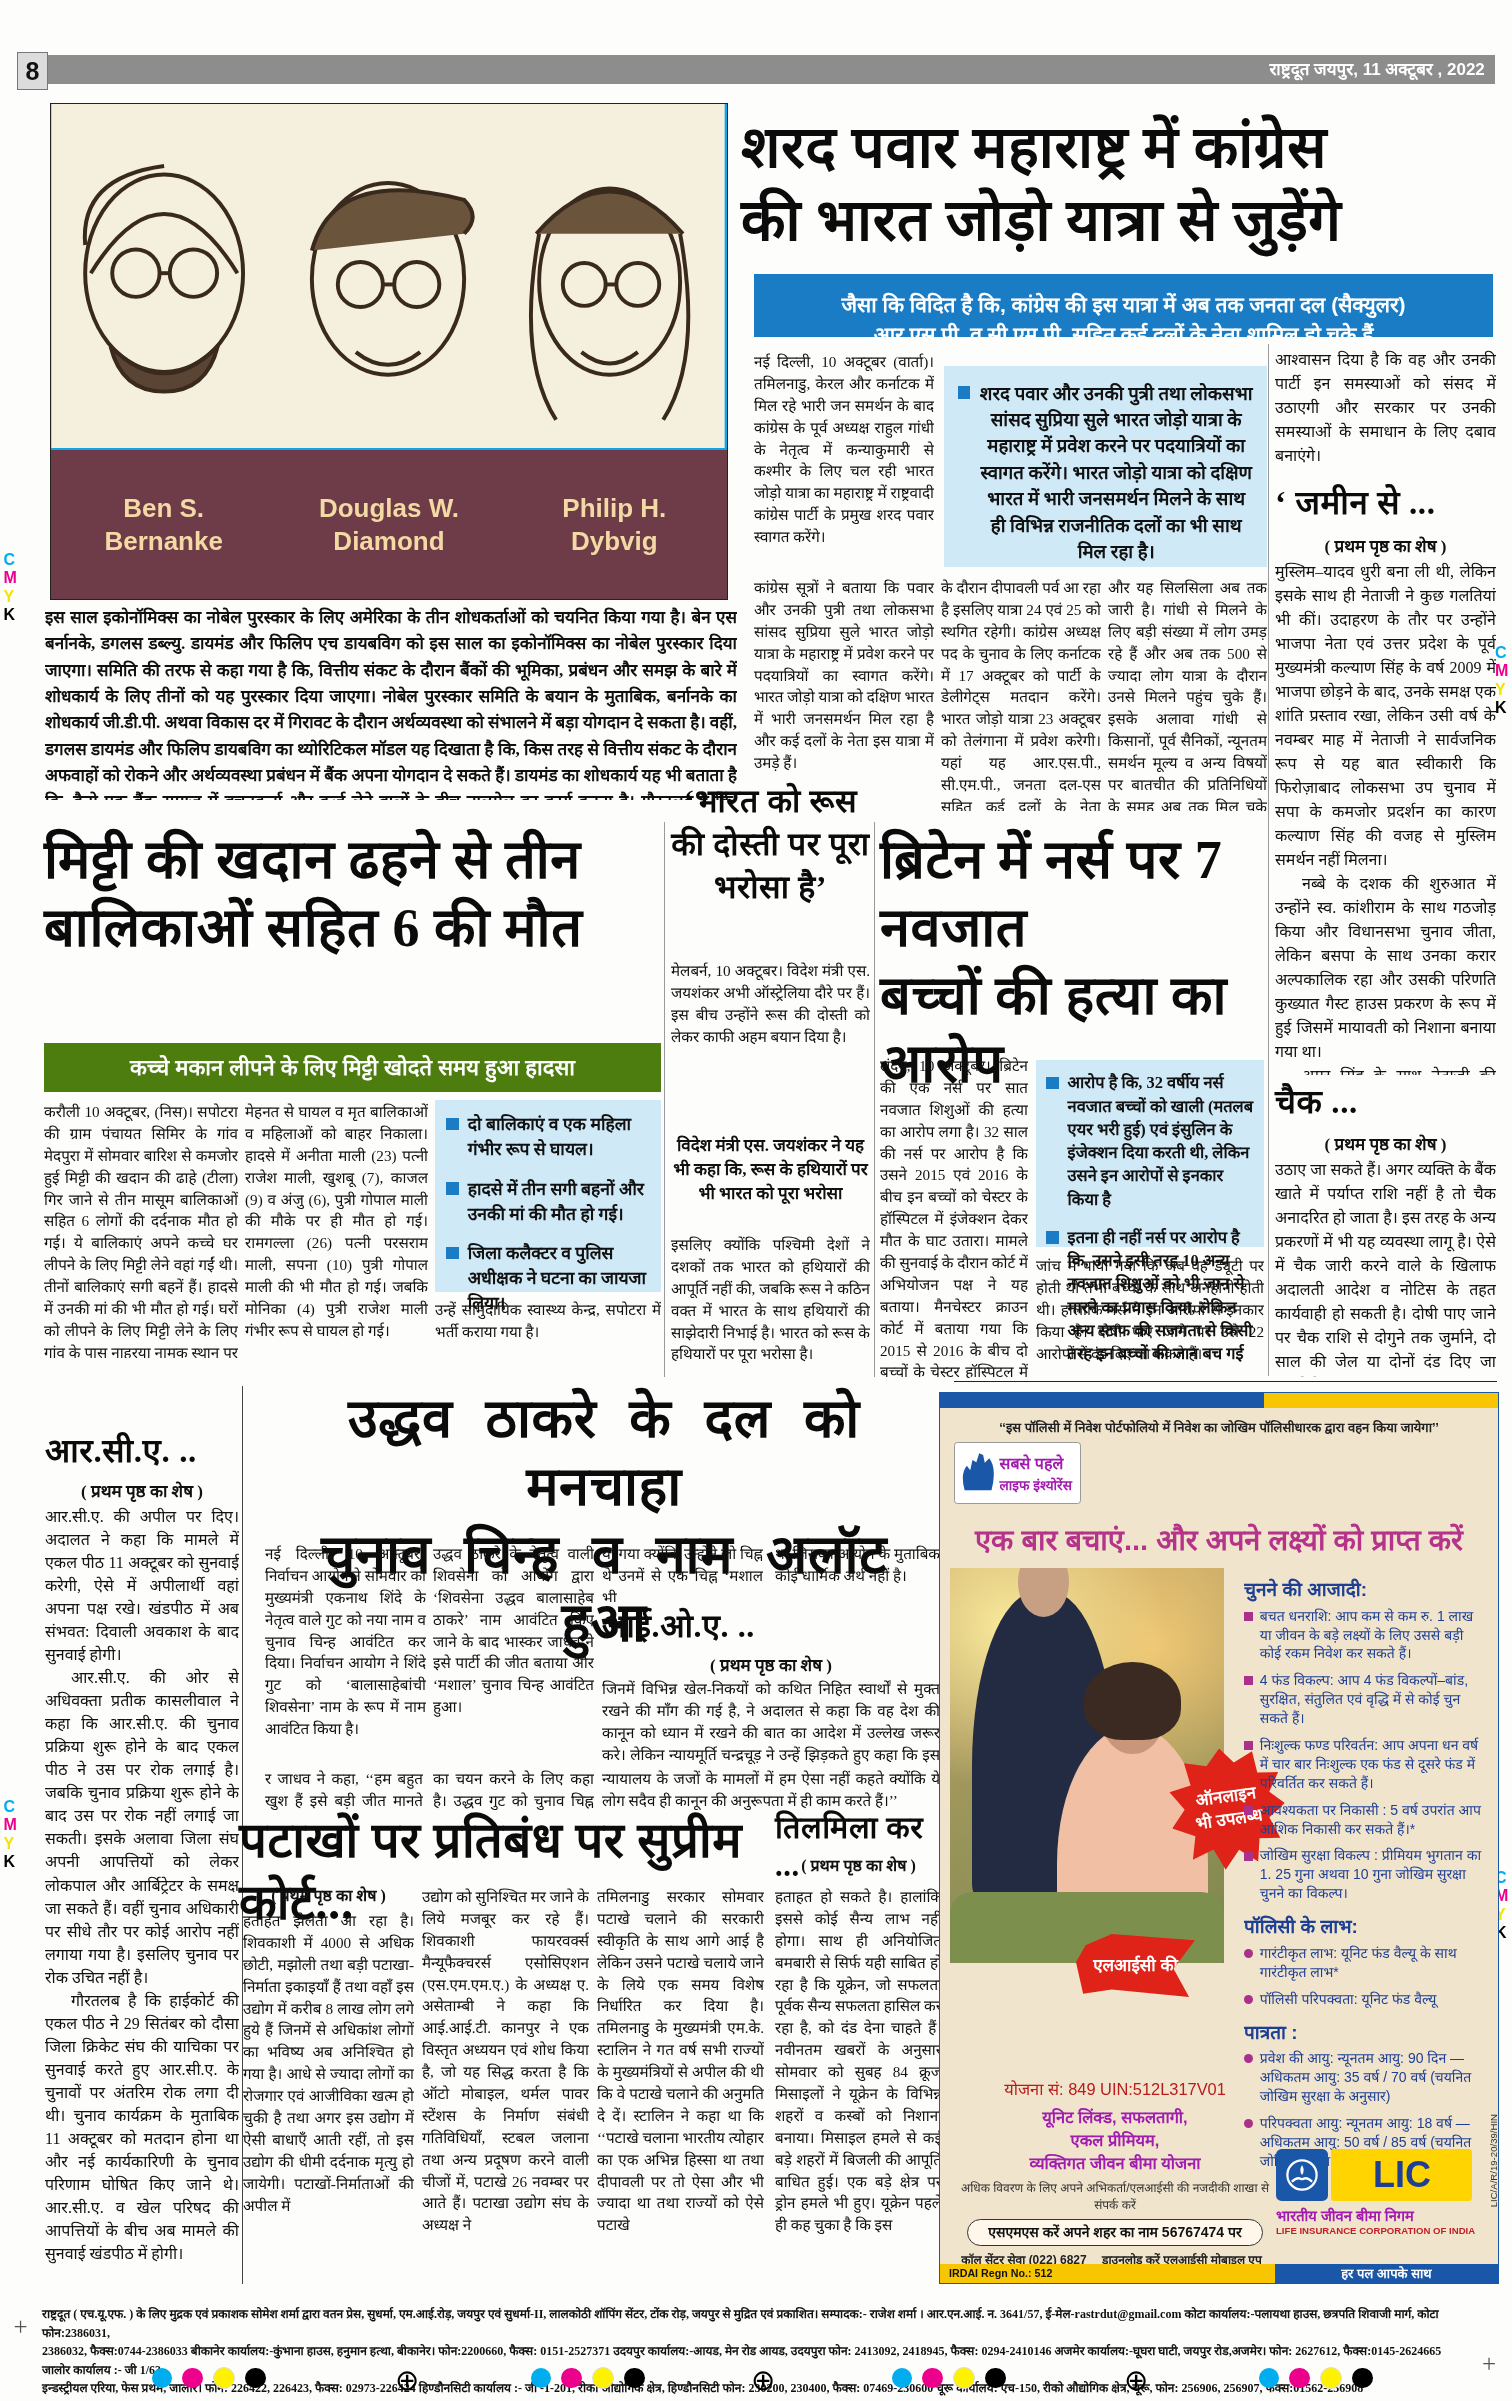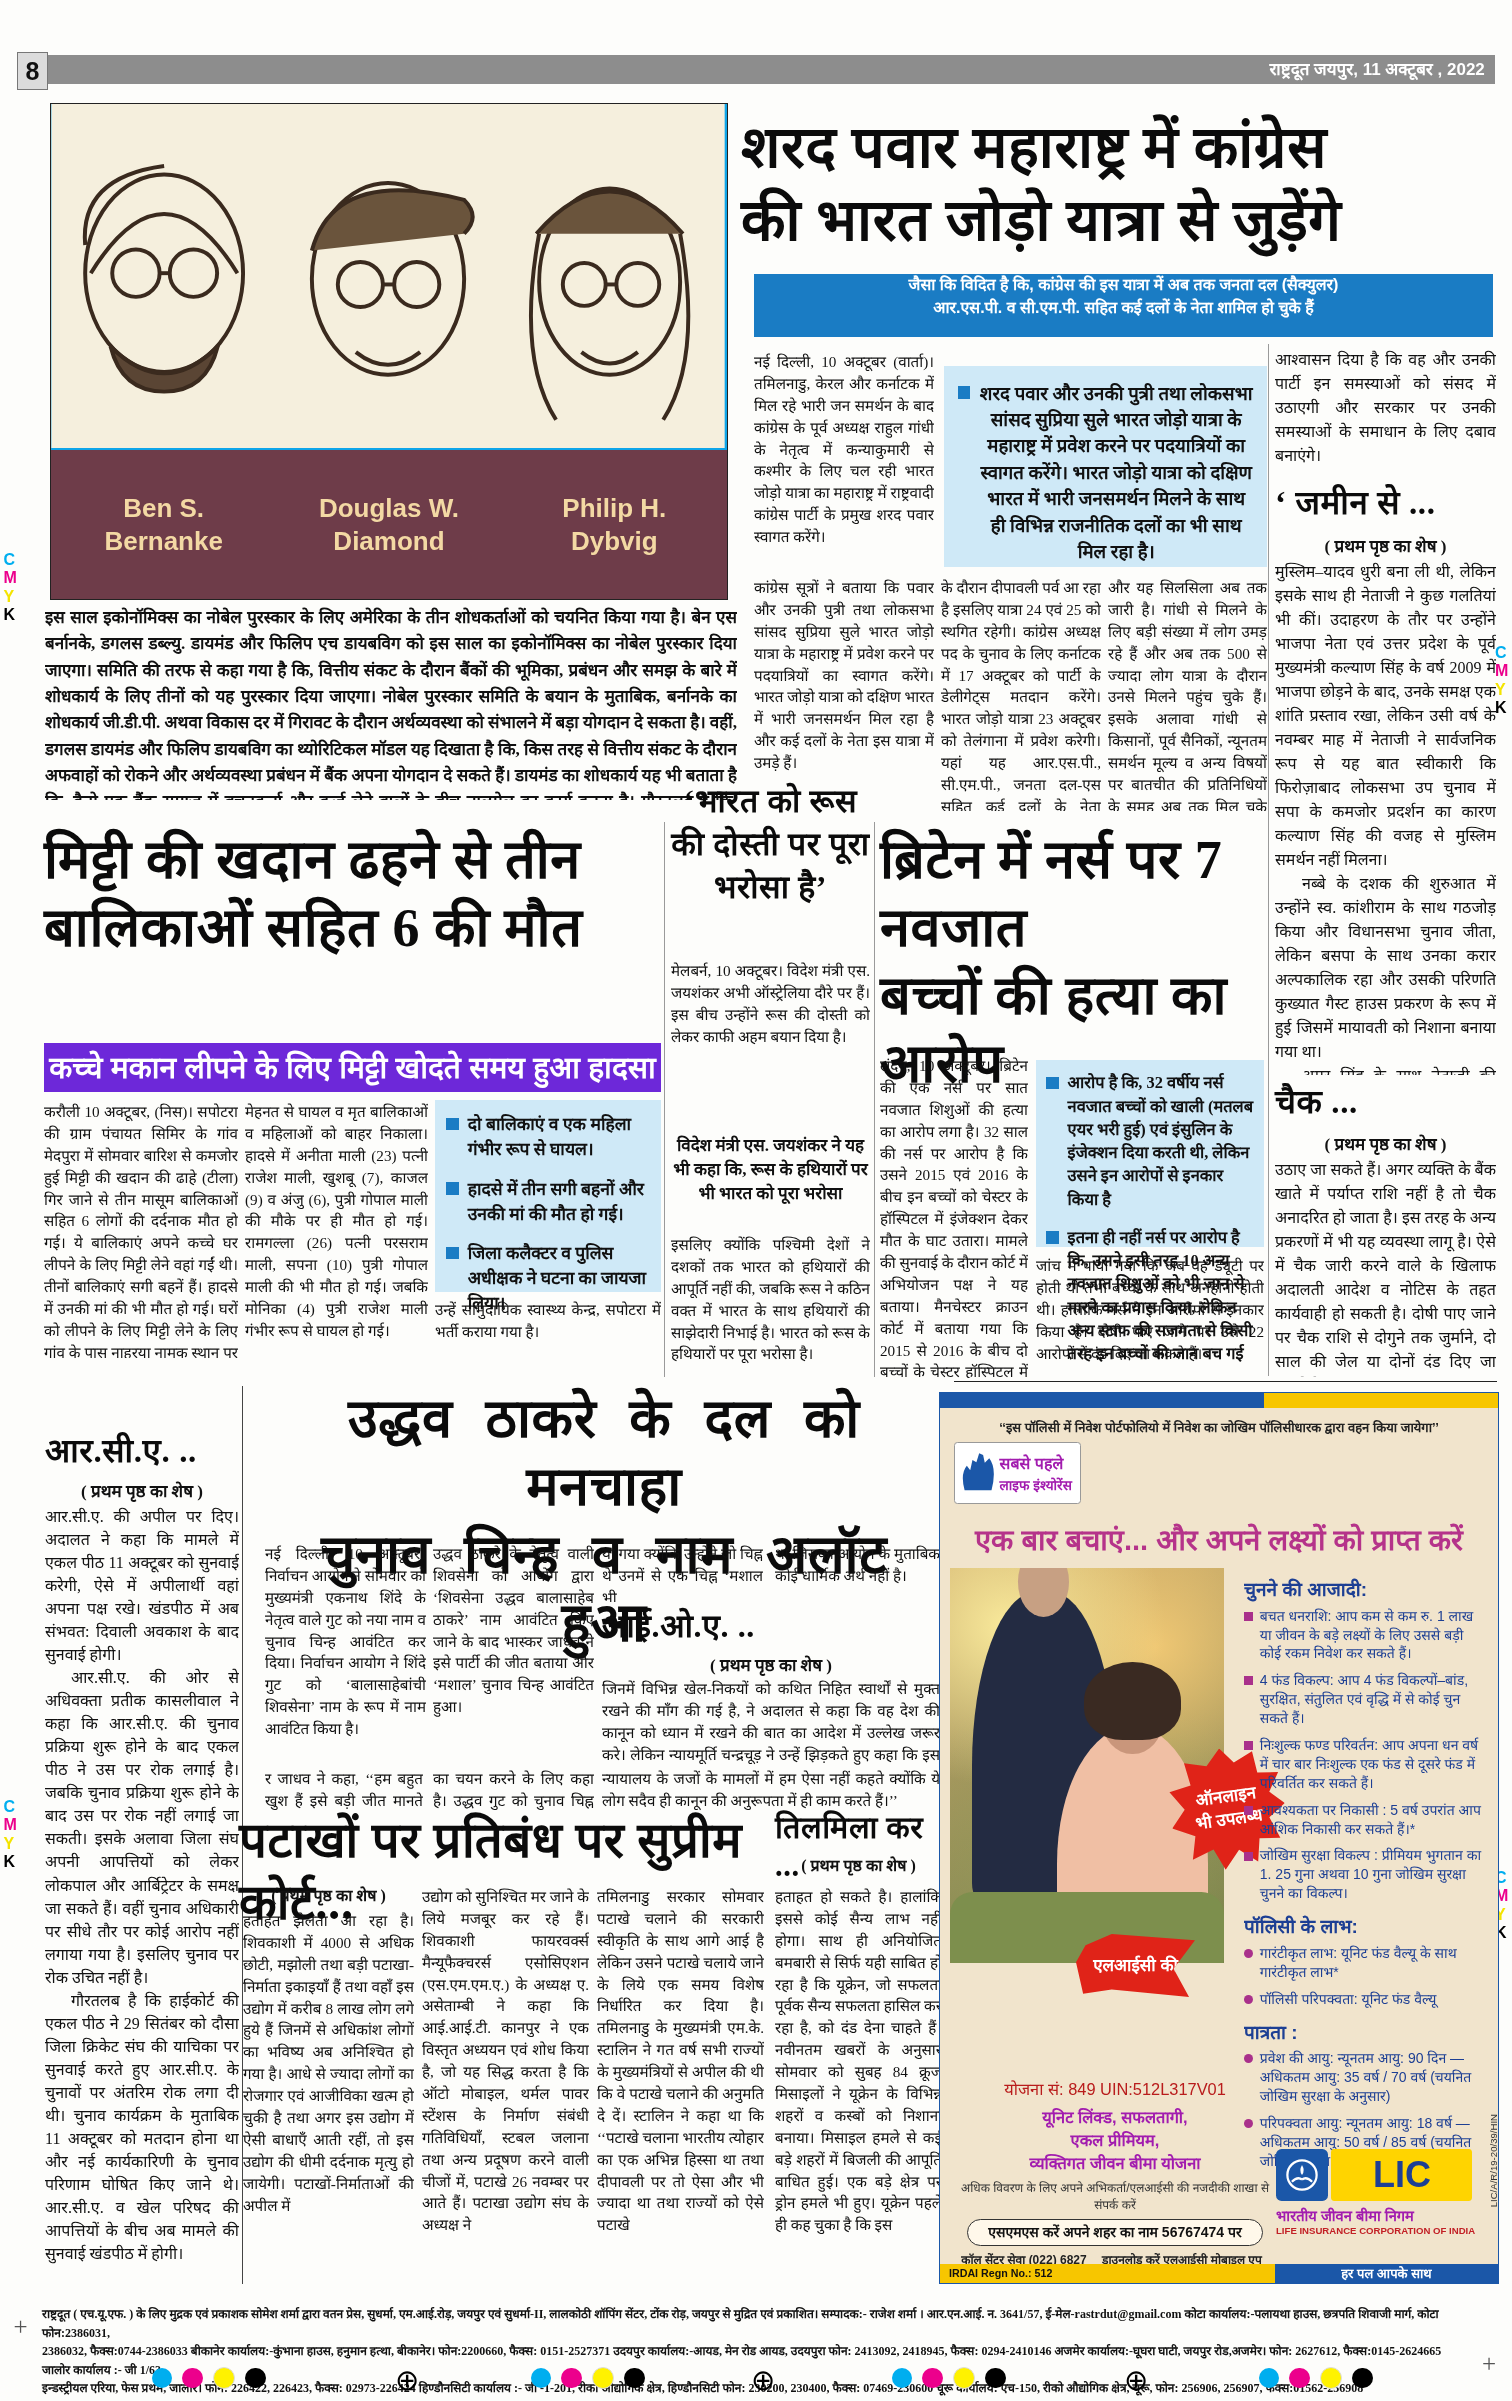"जैसा कि विदित है कि," div.abs { font-size: 16px -> 21px; padding-top: 0 -> 16px }
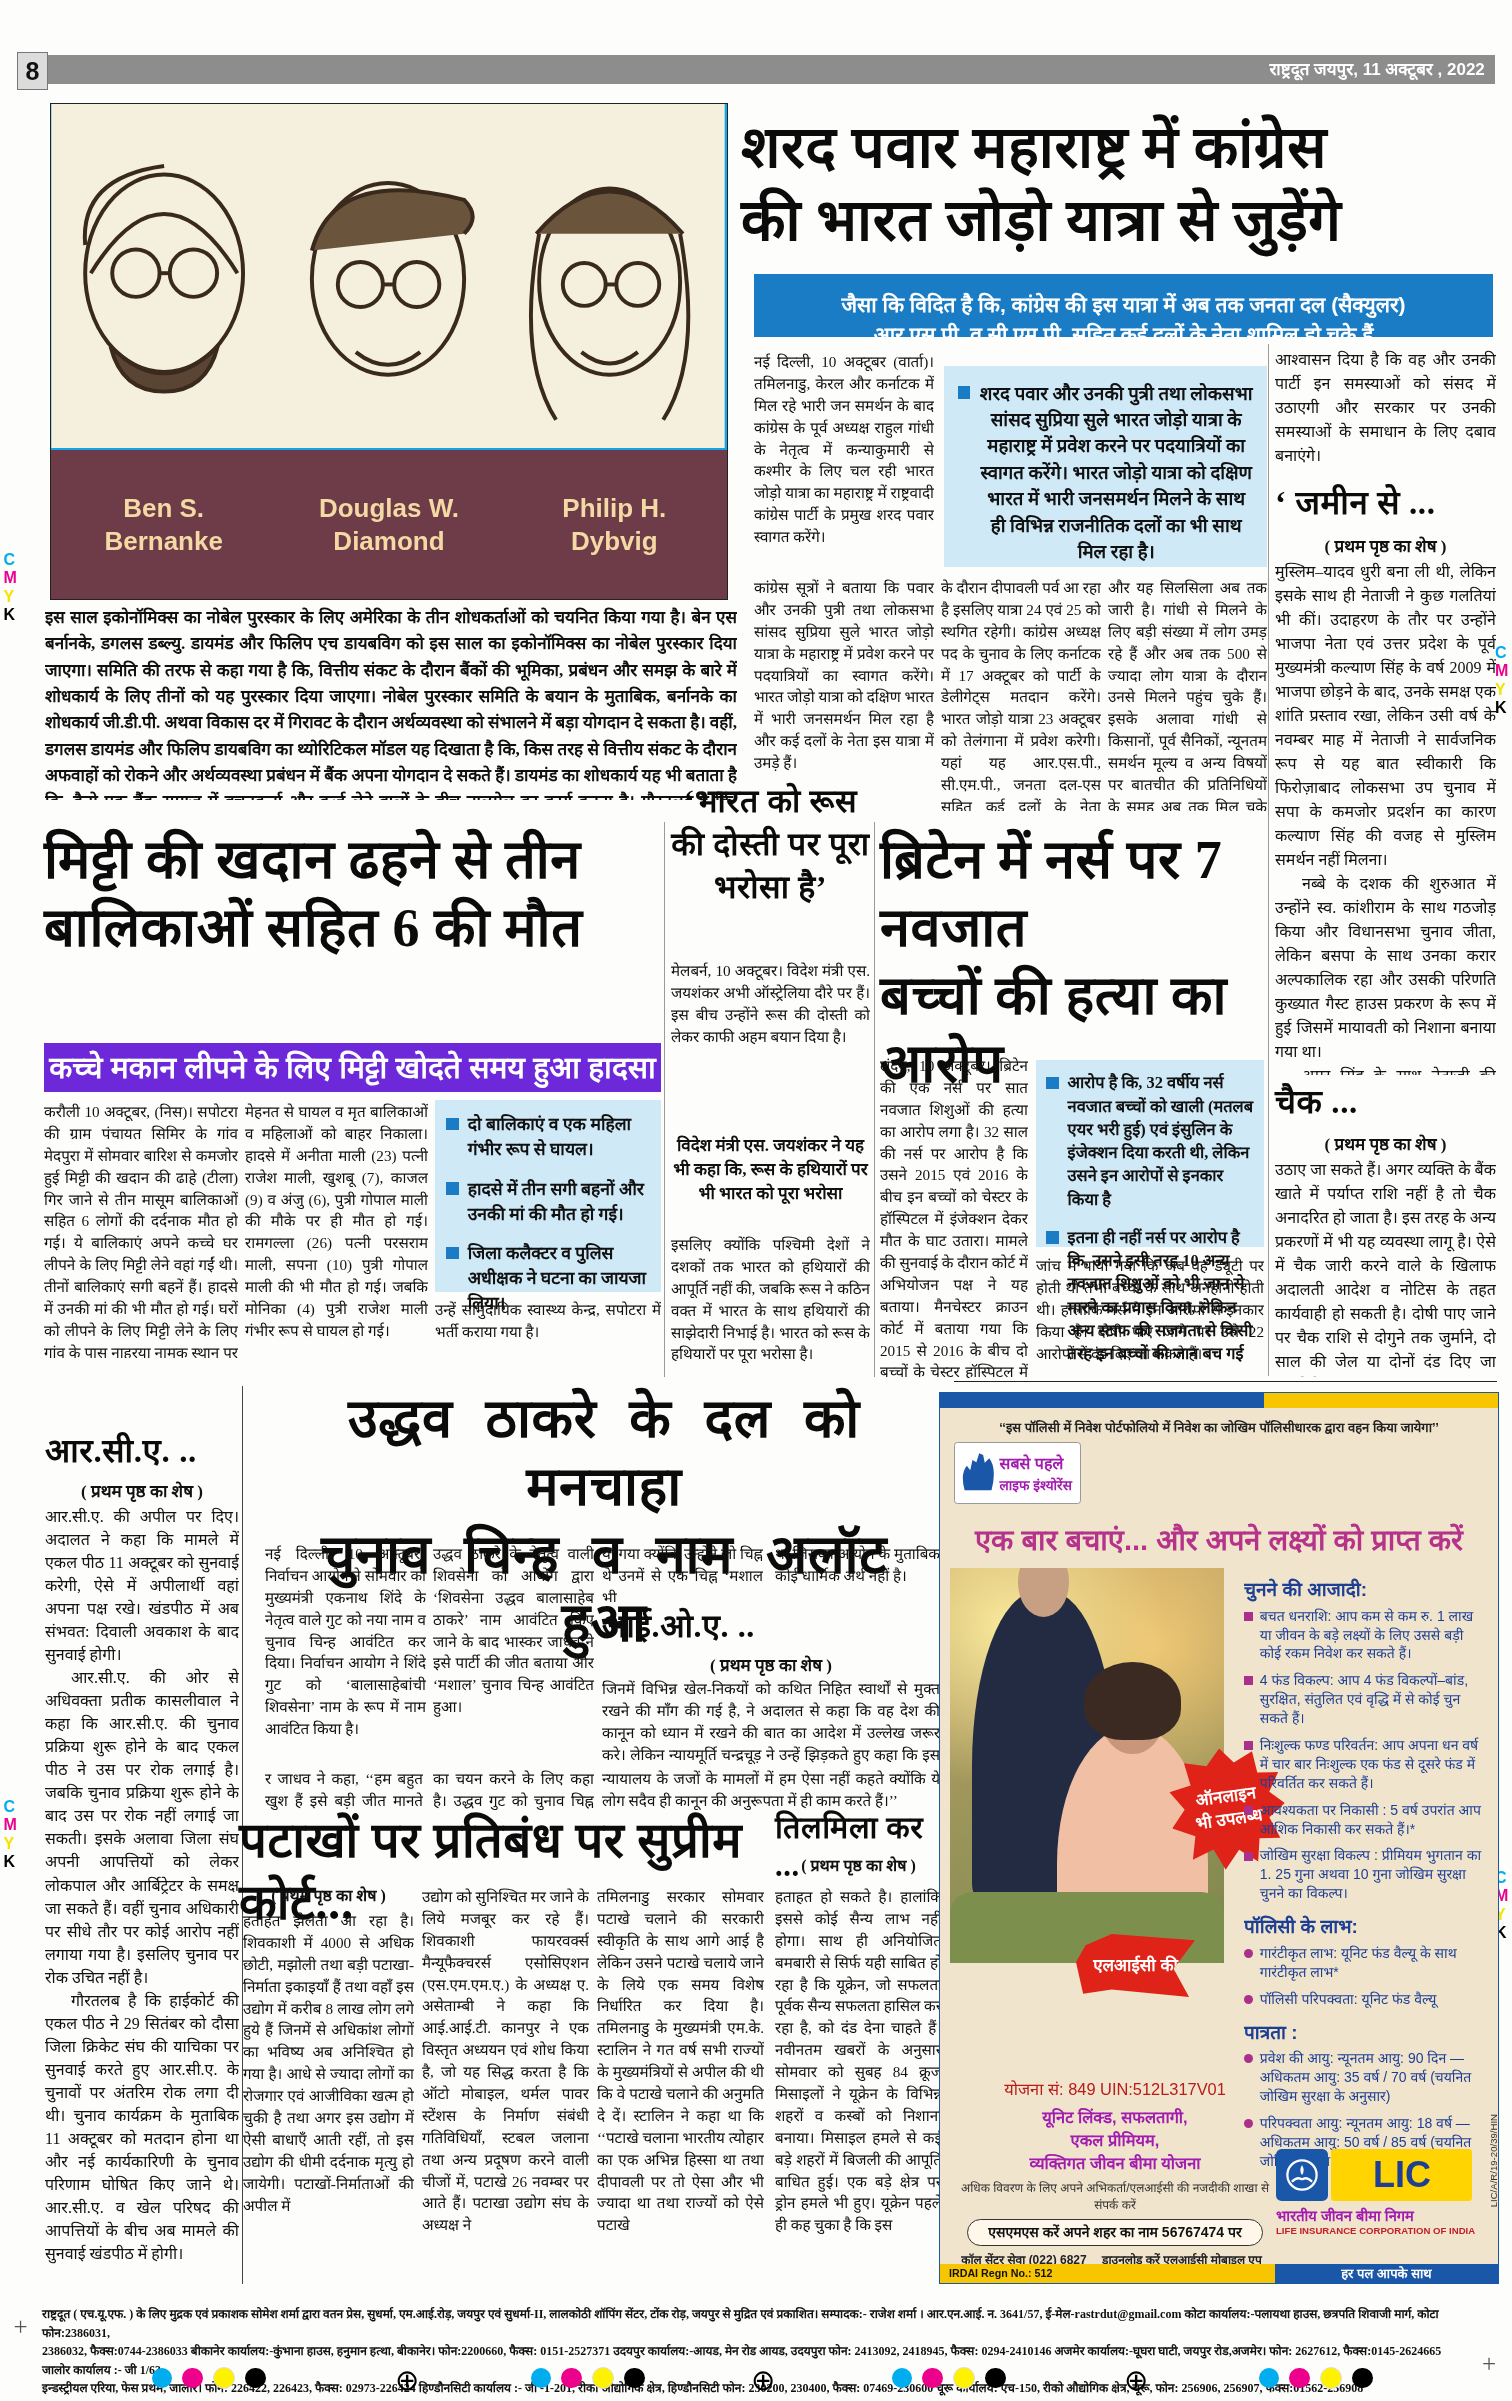"कच्चे मकान लीपने के लिए" div.abs { background: #6d28d9 -> #4d7c0f; font-size: 30px -> 22px }
